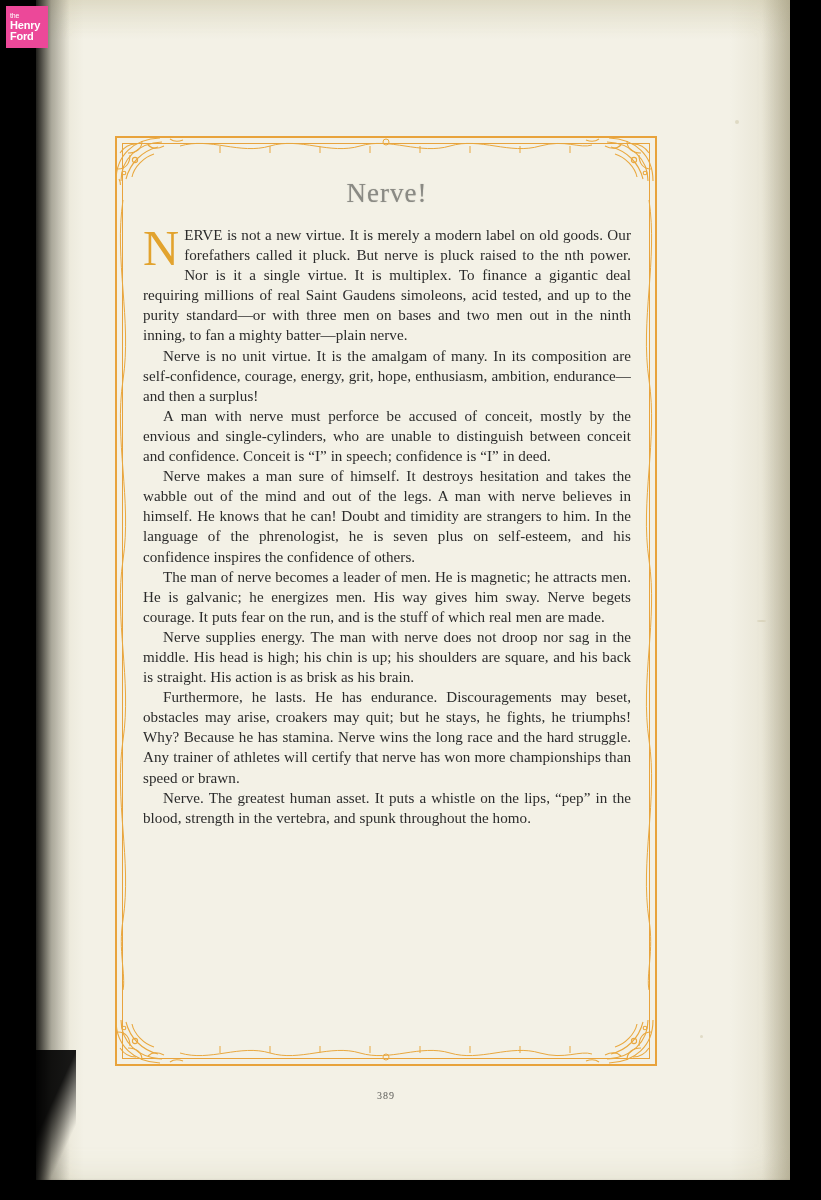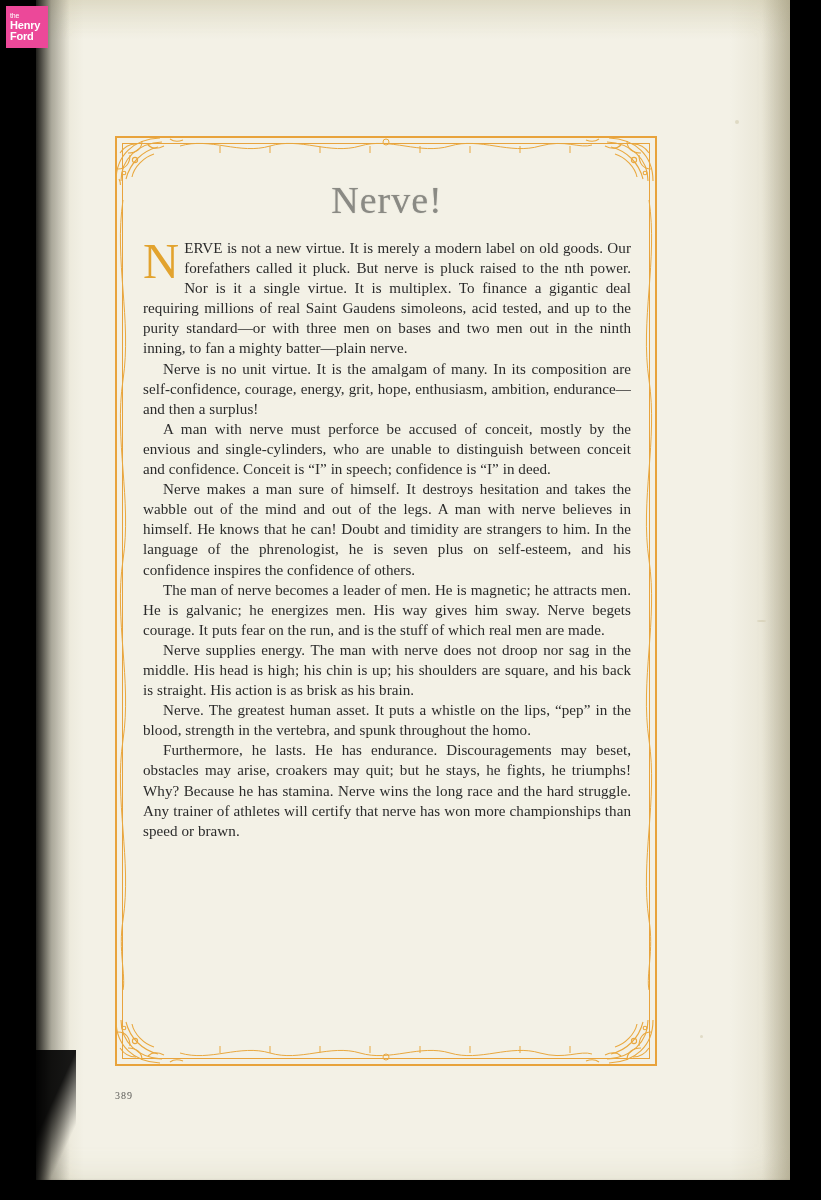"Nerve!" #title { font-size: 38px -> 27px }
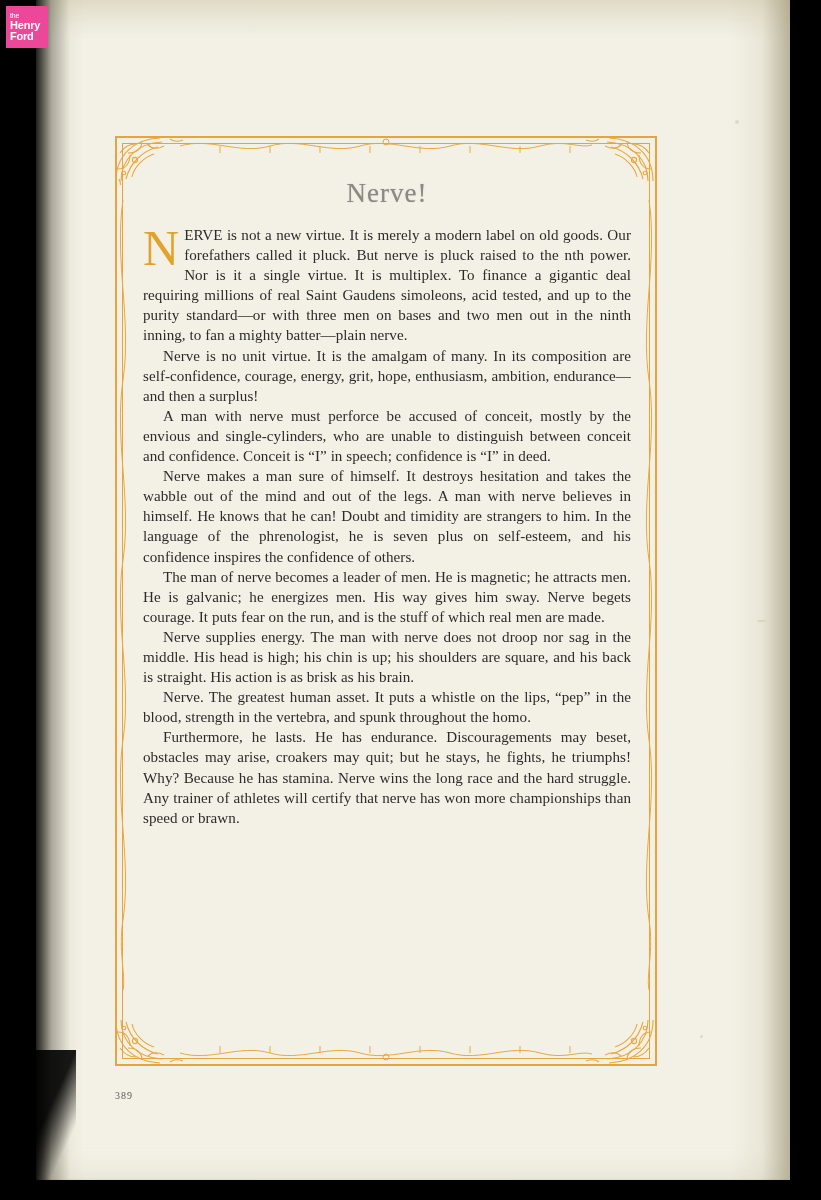"Nerve. The greatest human asset." p.para { order: before "Furthermore, he lasts. He has" -> after "Furthermore, he lasts. He has" }
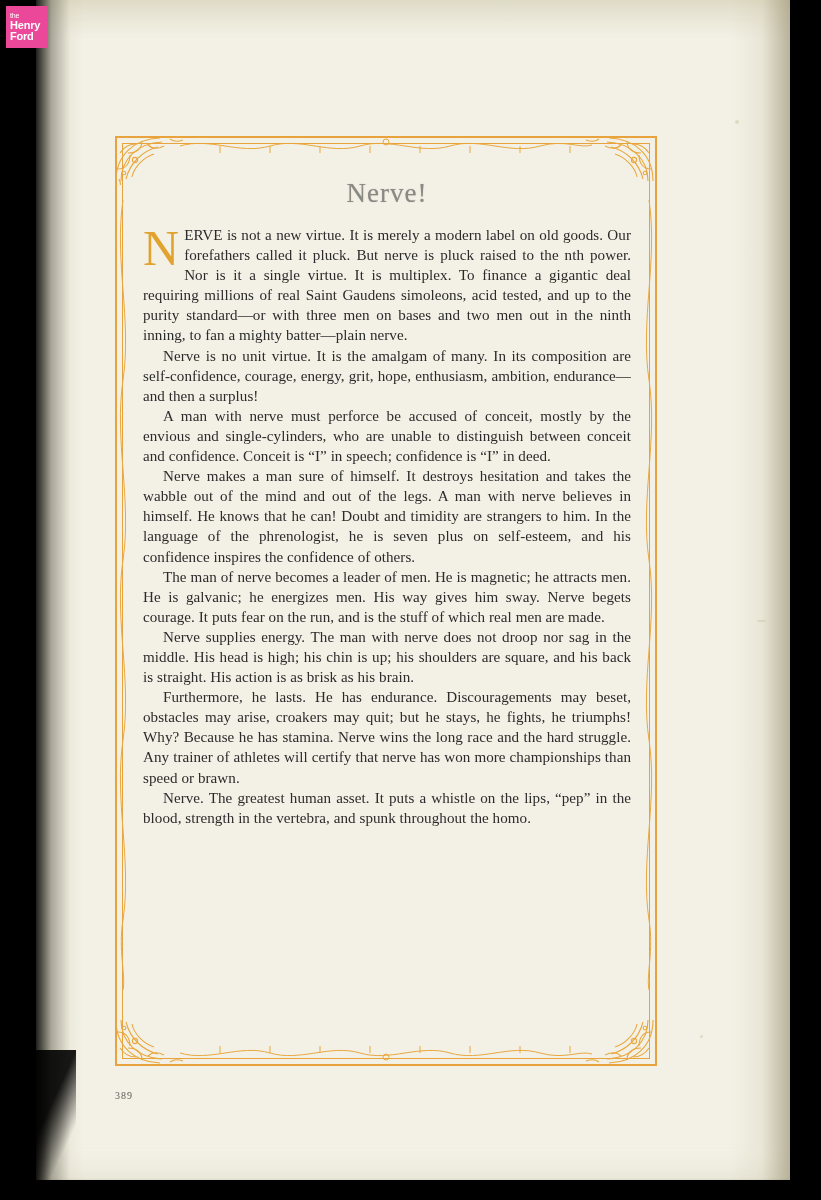"389" #folio { text-align: none -> center }
